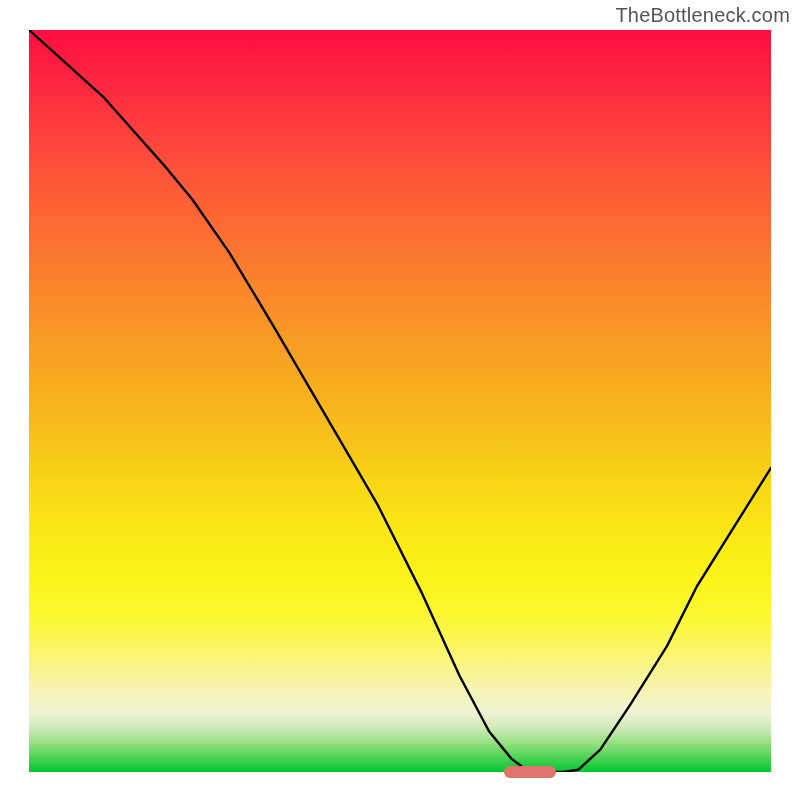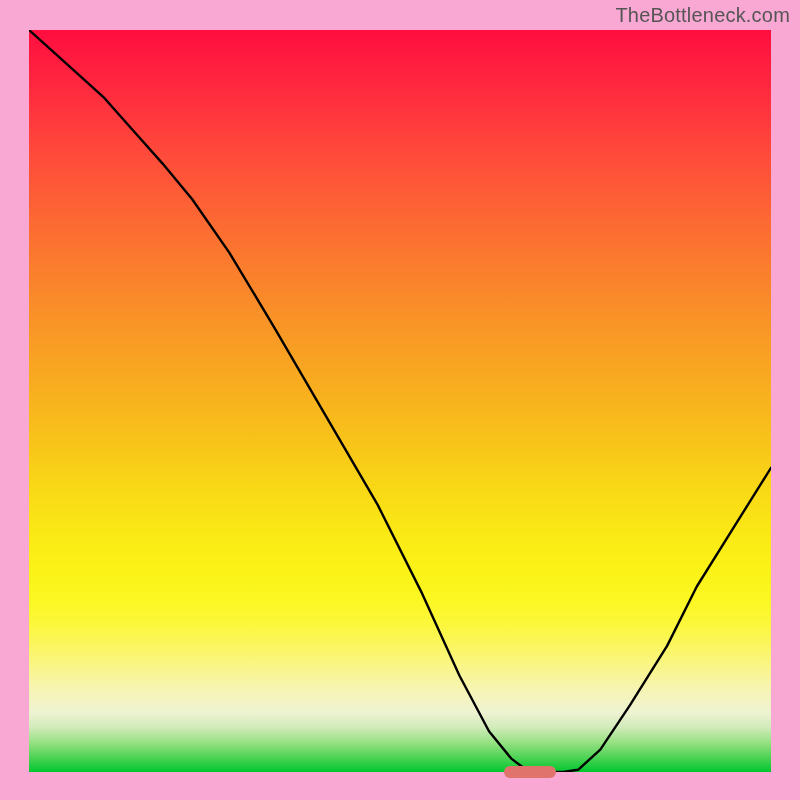"TheBottleneck.com" .container { background: #f9a8d4 -> #ffffff }
